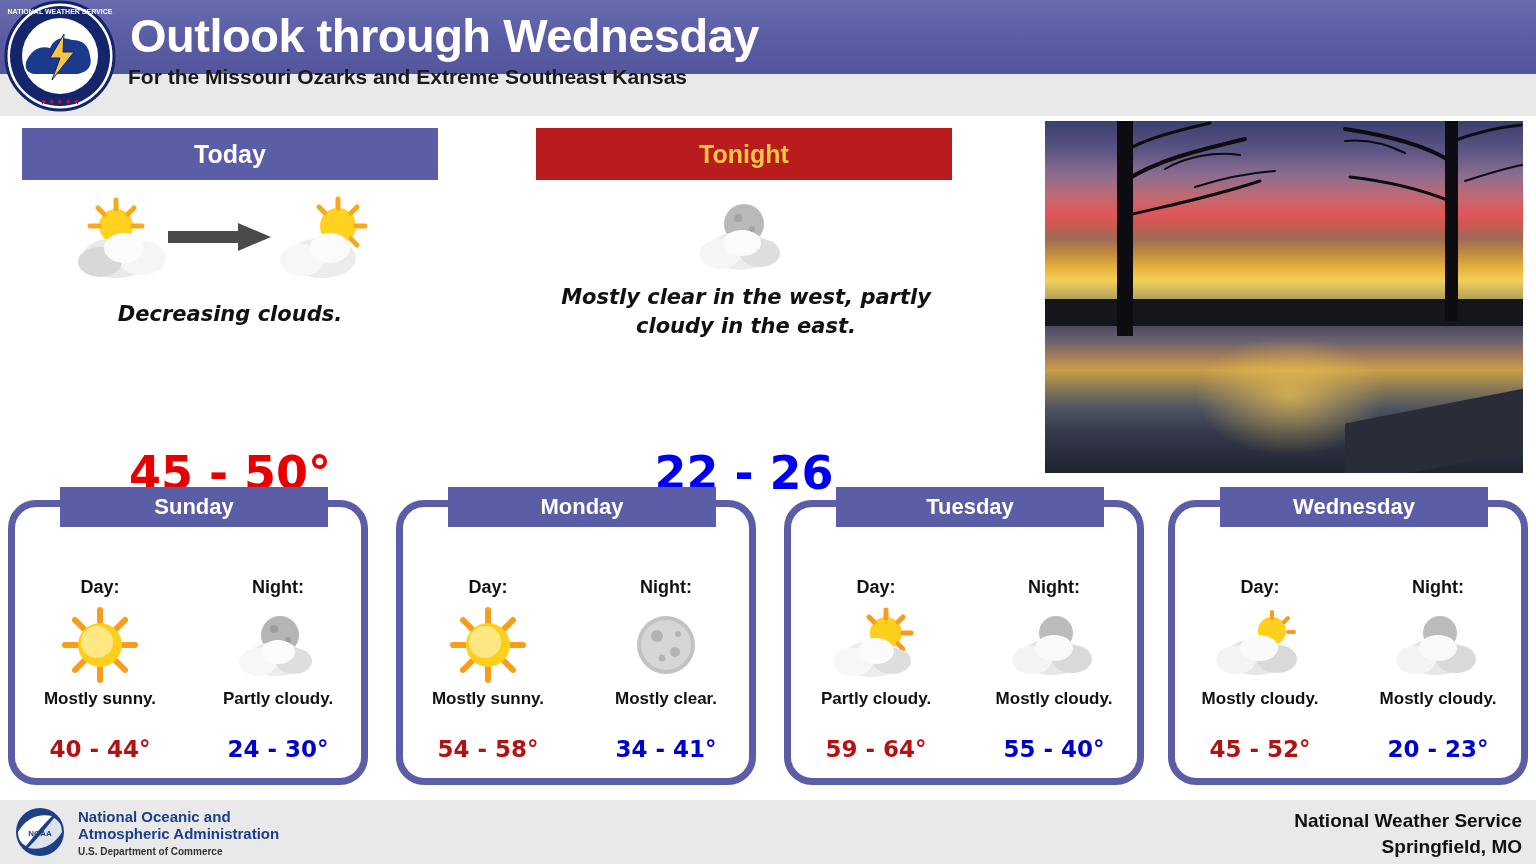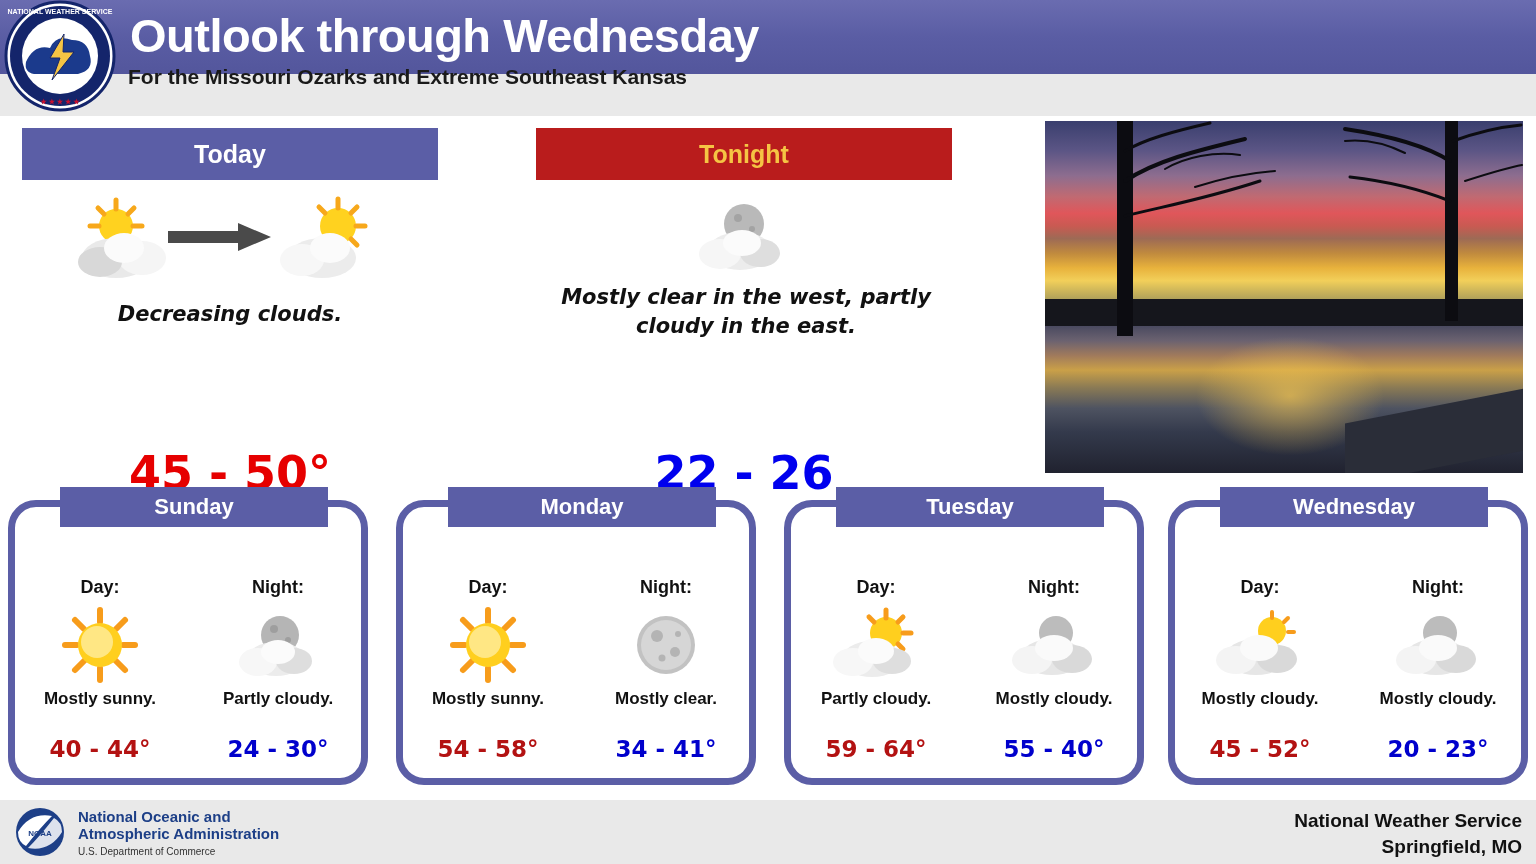"U.S. Department of Commerce" .noaa-text .l3 { font-weight: none -> bold }
